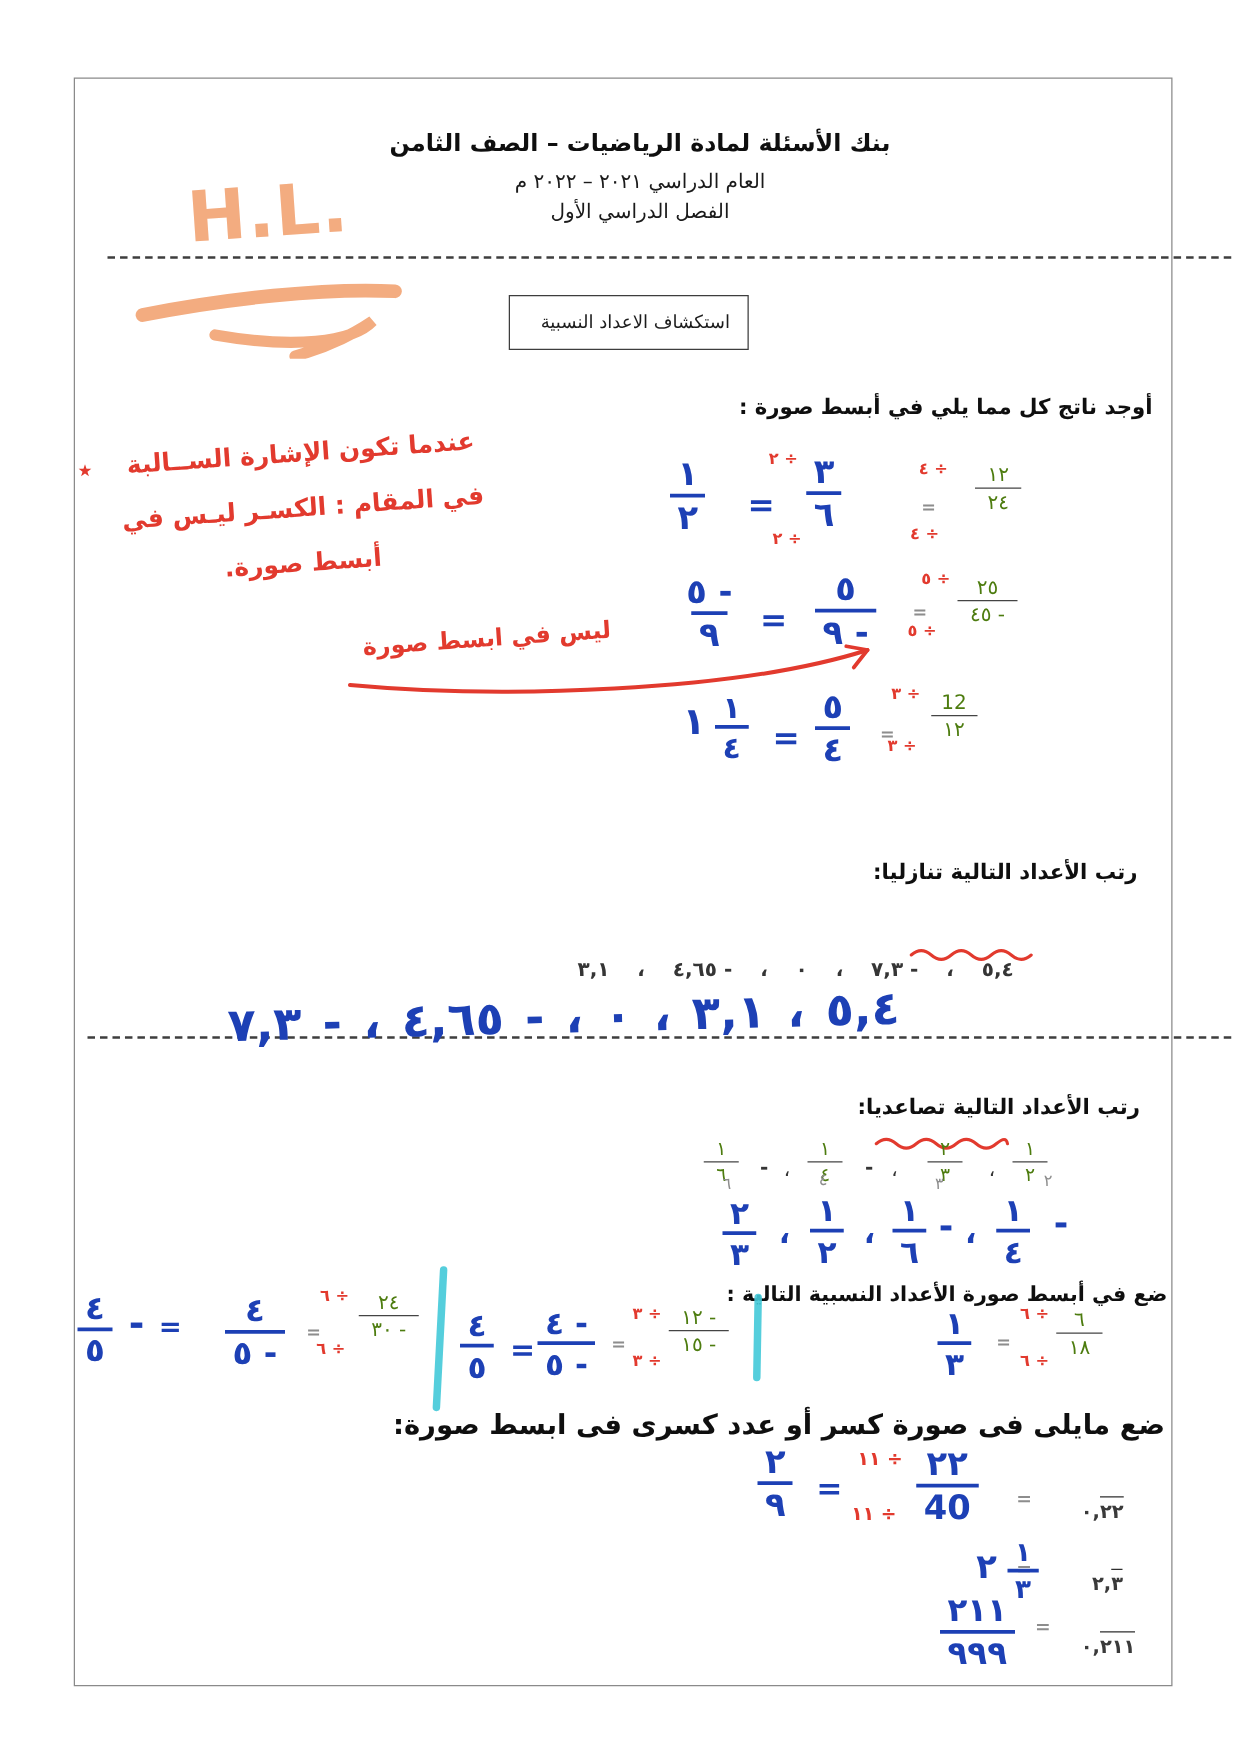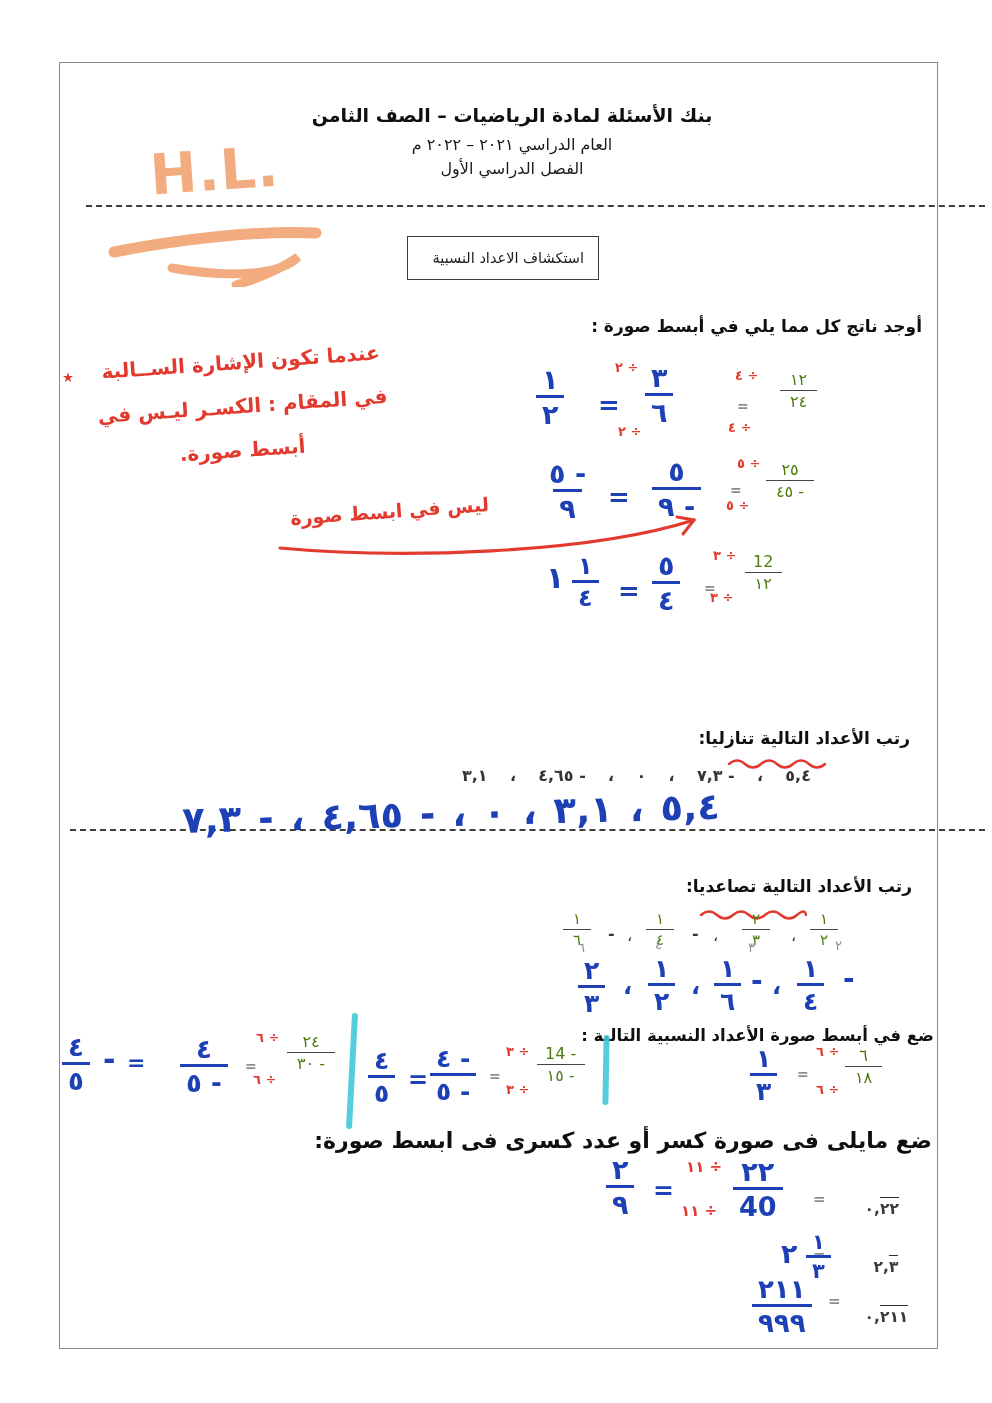"رتب الأعداد التالية تنازليا:" div.abs { top: 728px -> 688px }
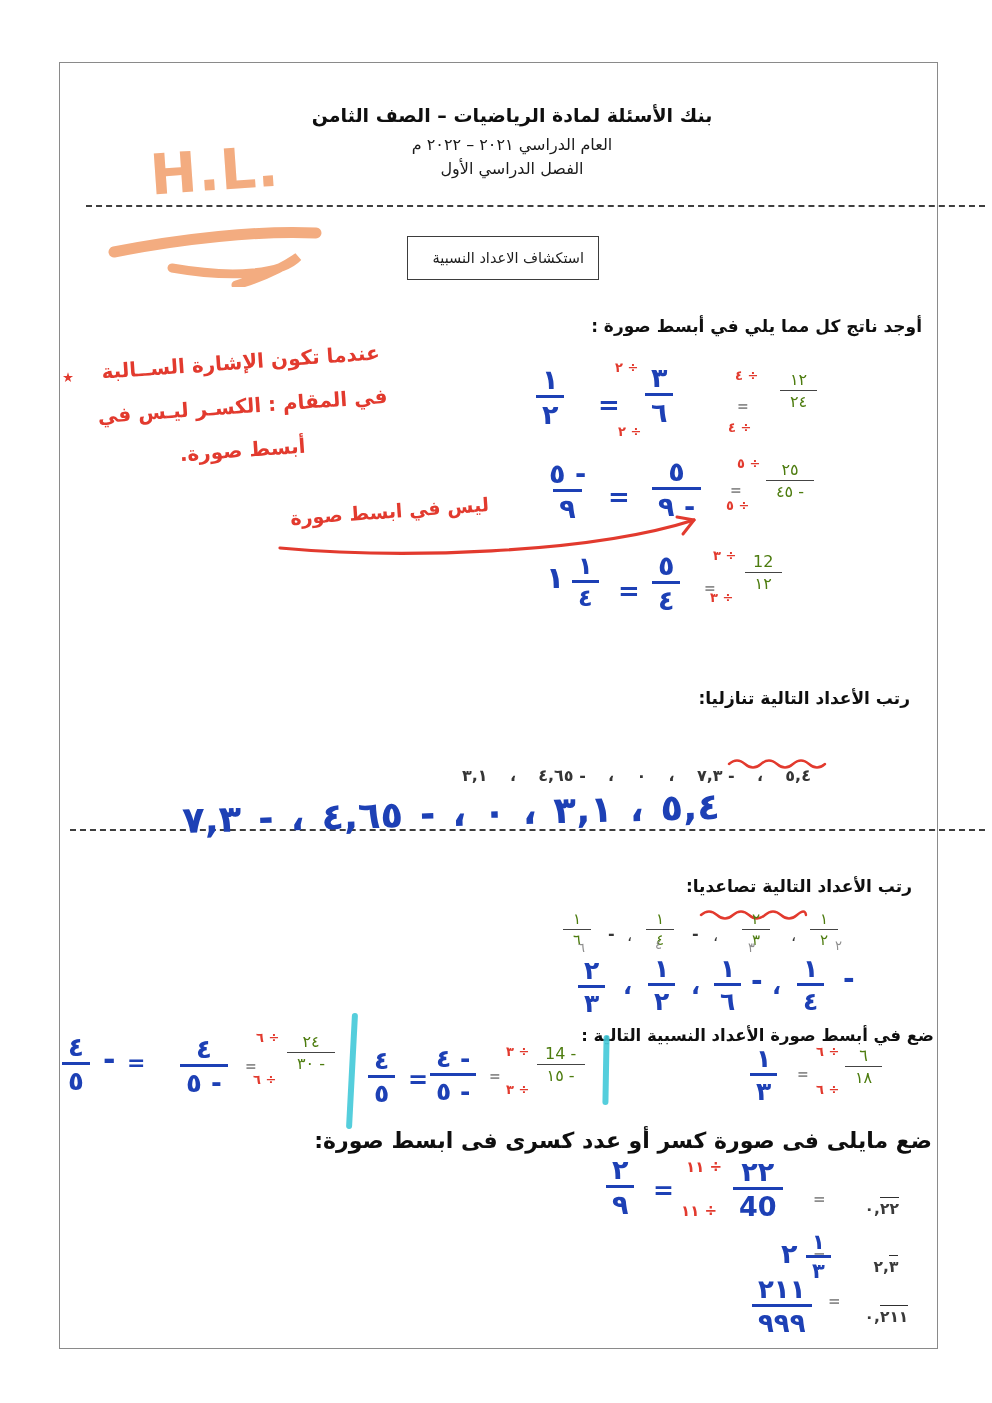"14 -" span.n { text: 14 -> ١٢ }
